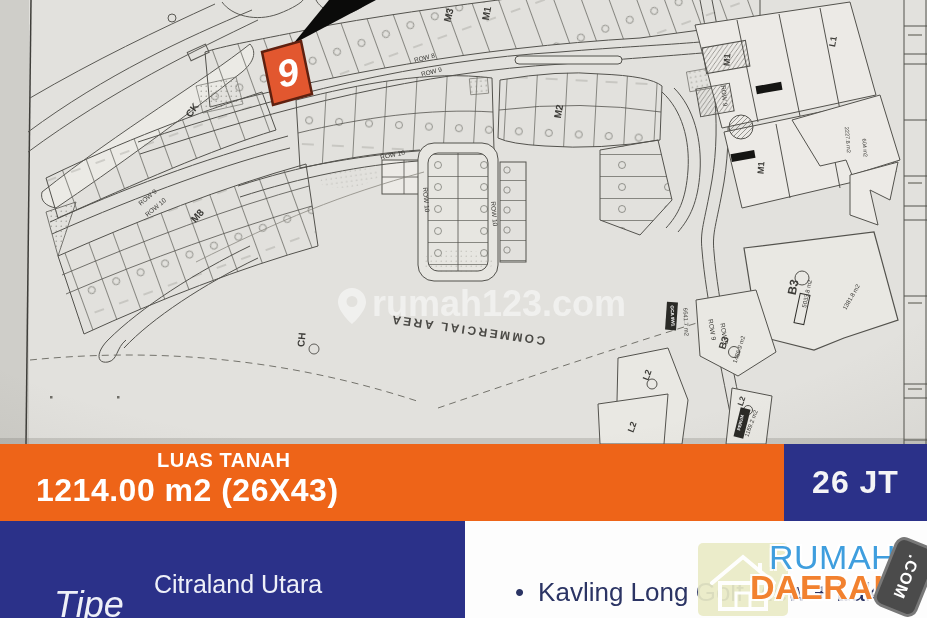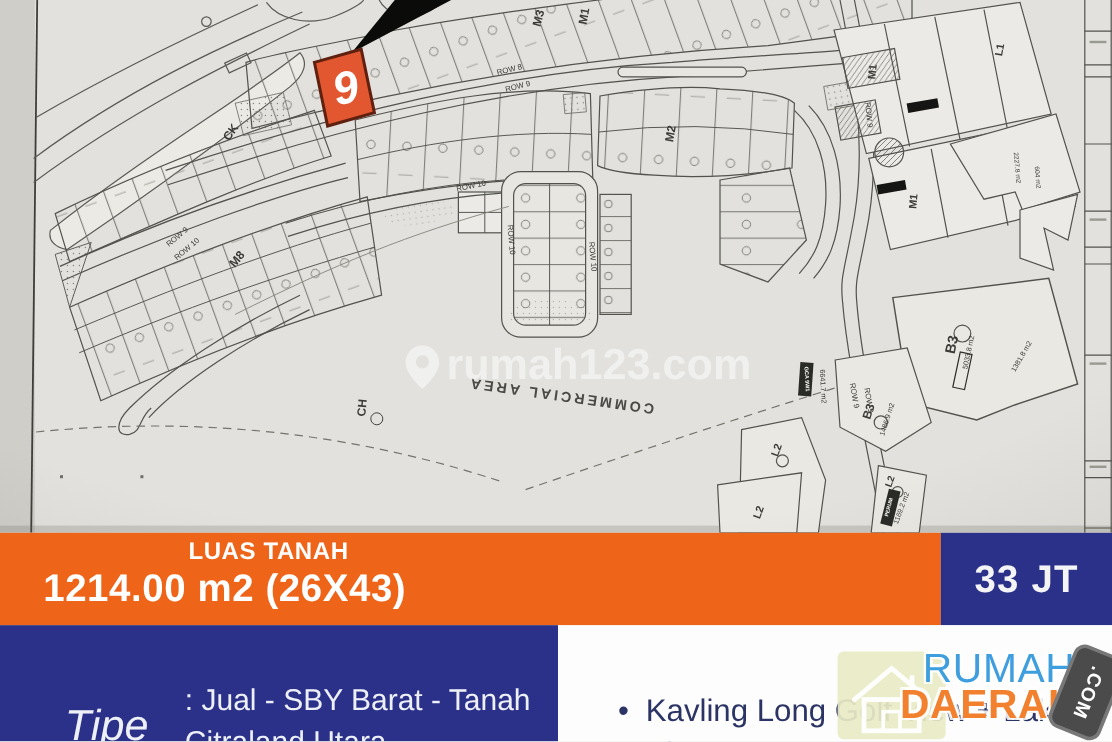"33 JT" span { text: 33 -> 26 }
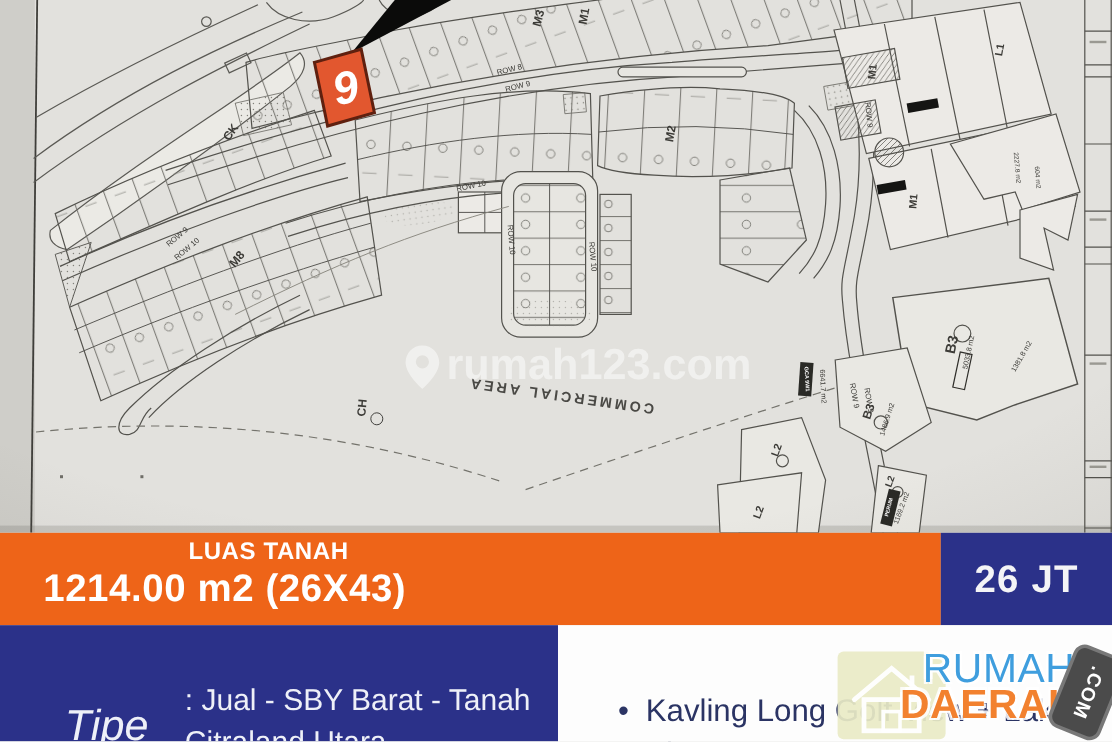": Jual - SBY Barat" div { html: <div>: Jual - SBY Barat - Tanah</div> -> none }
